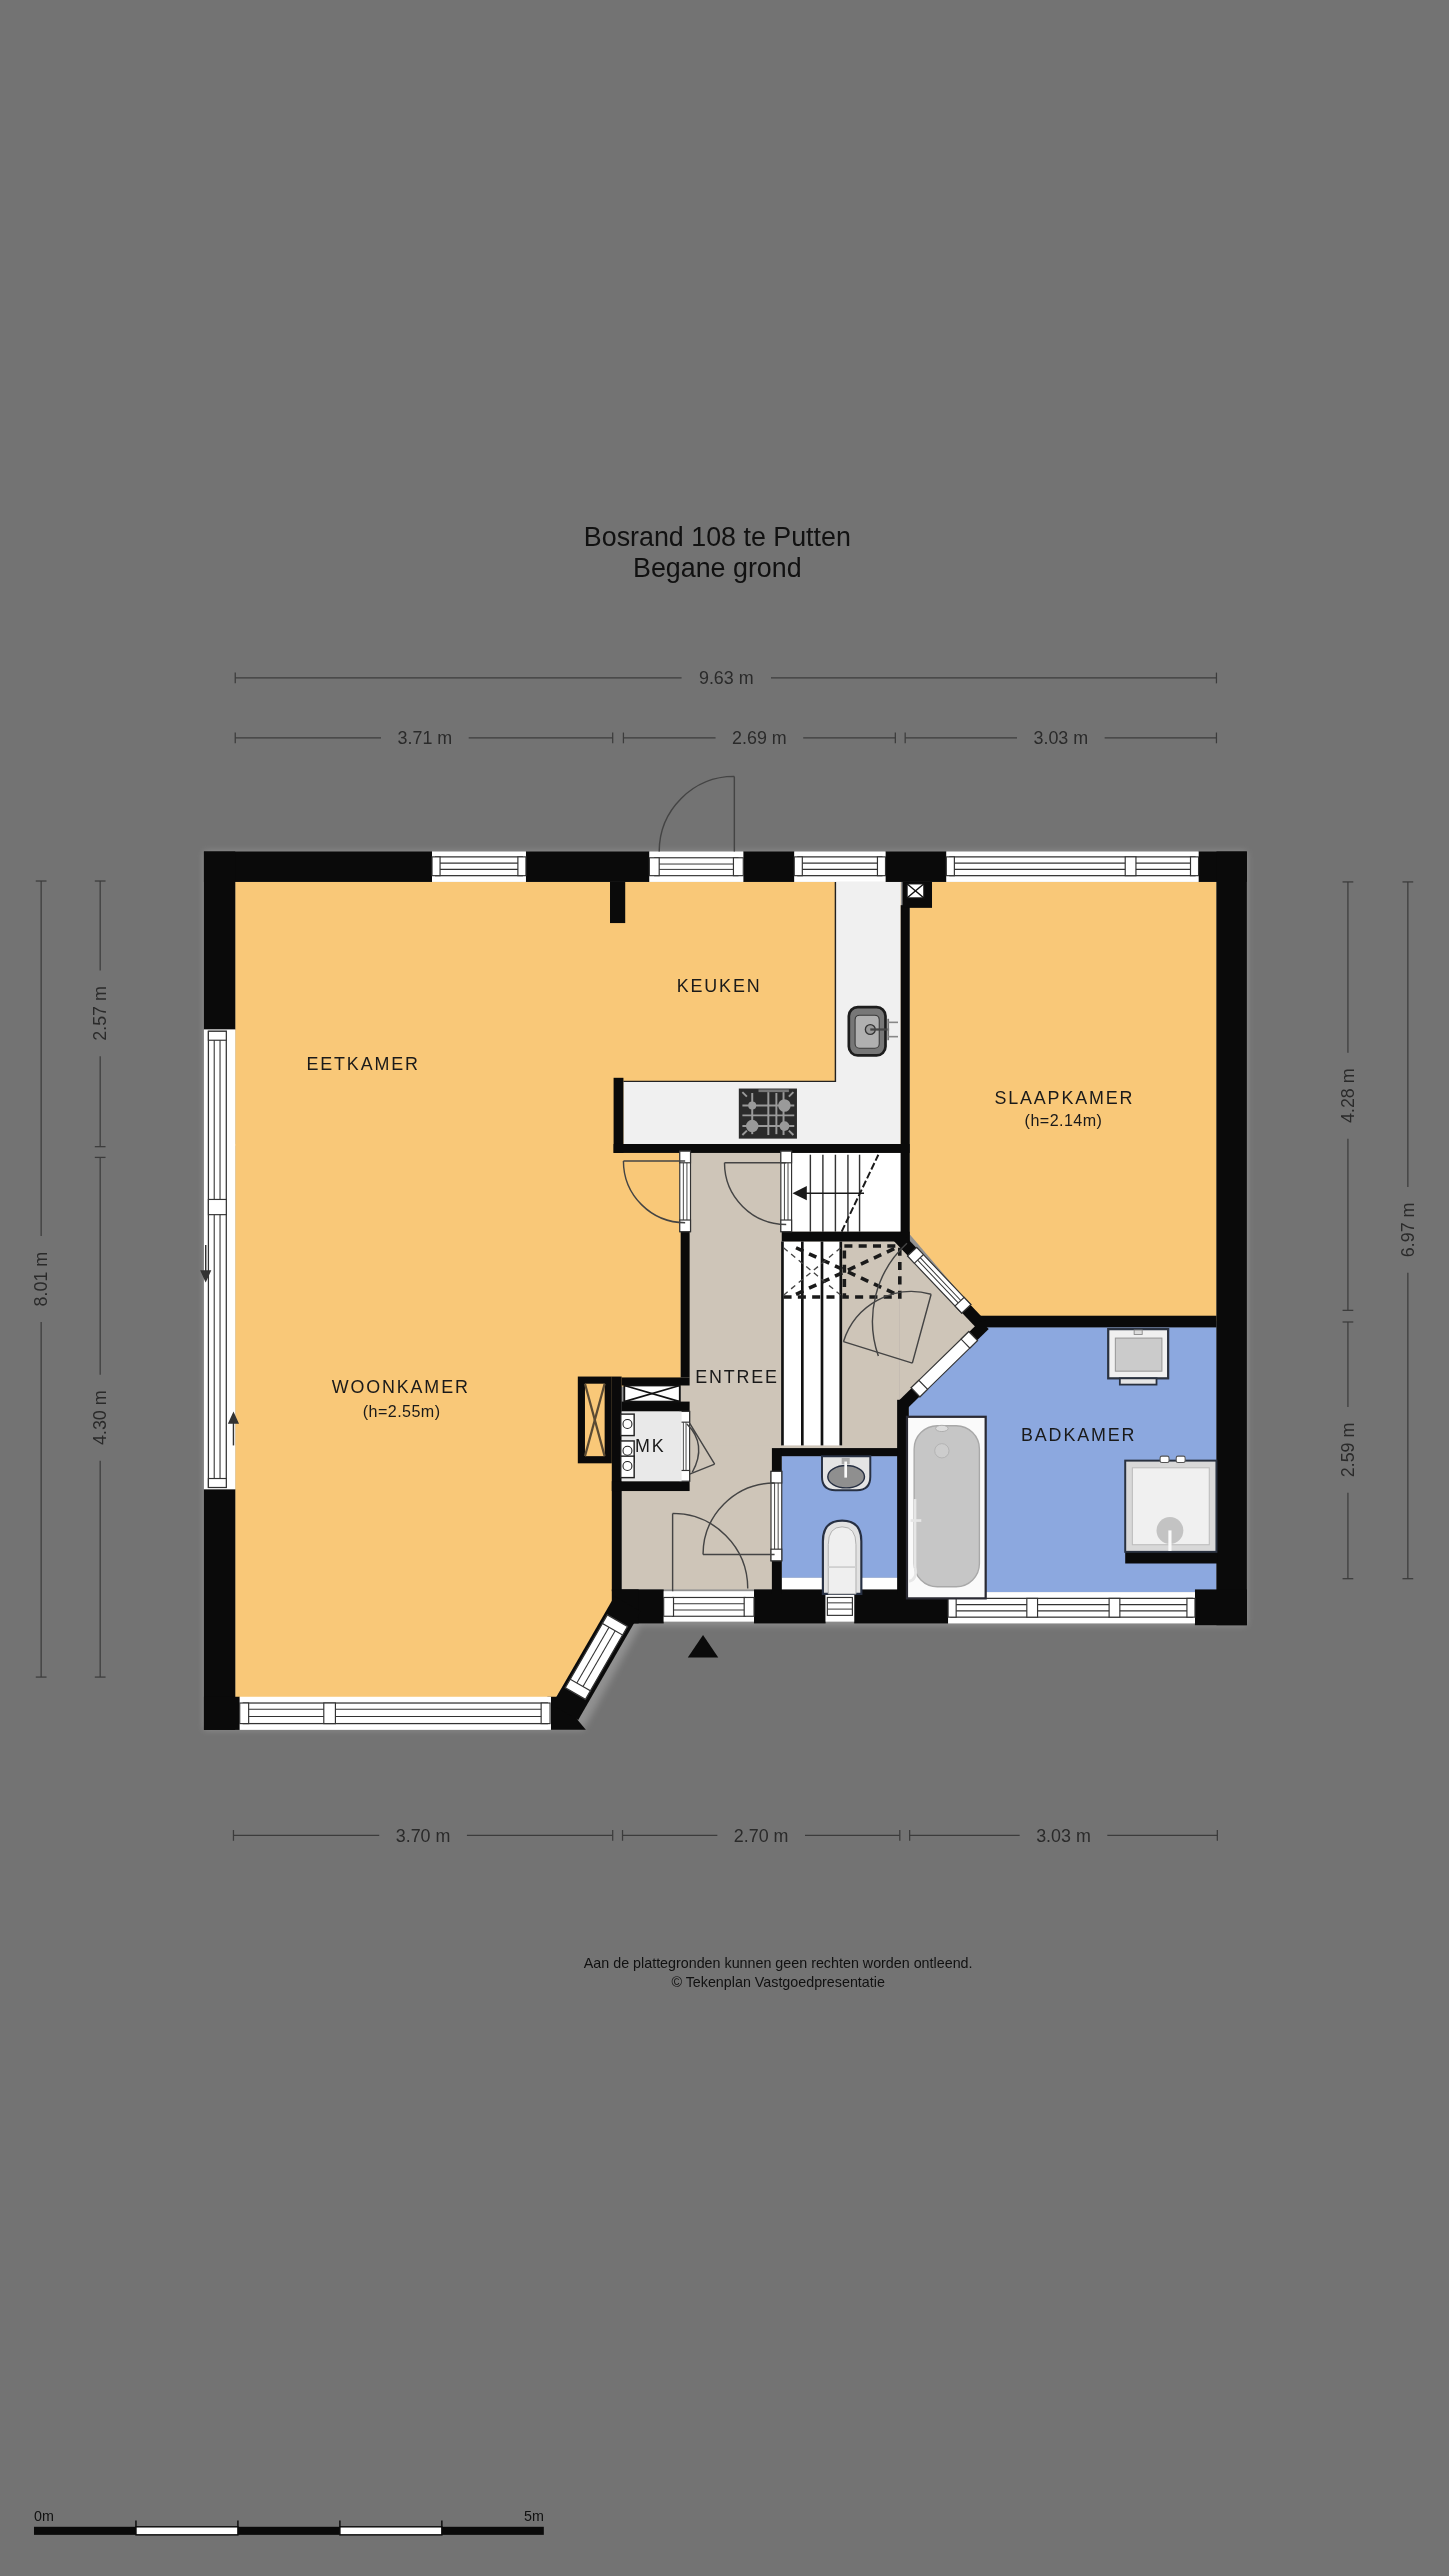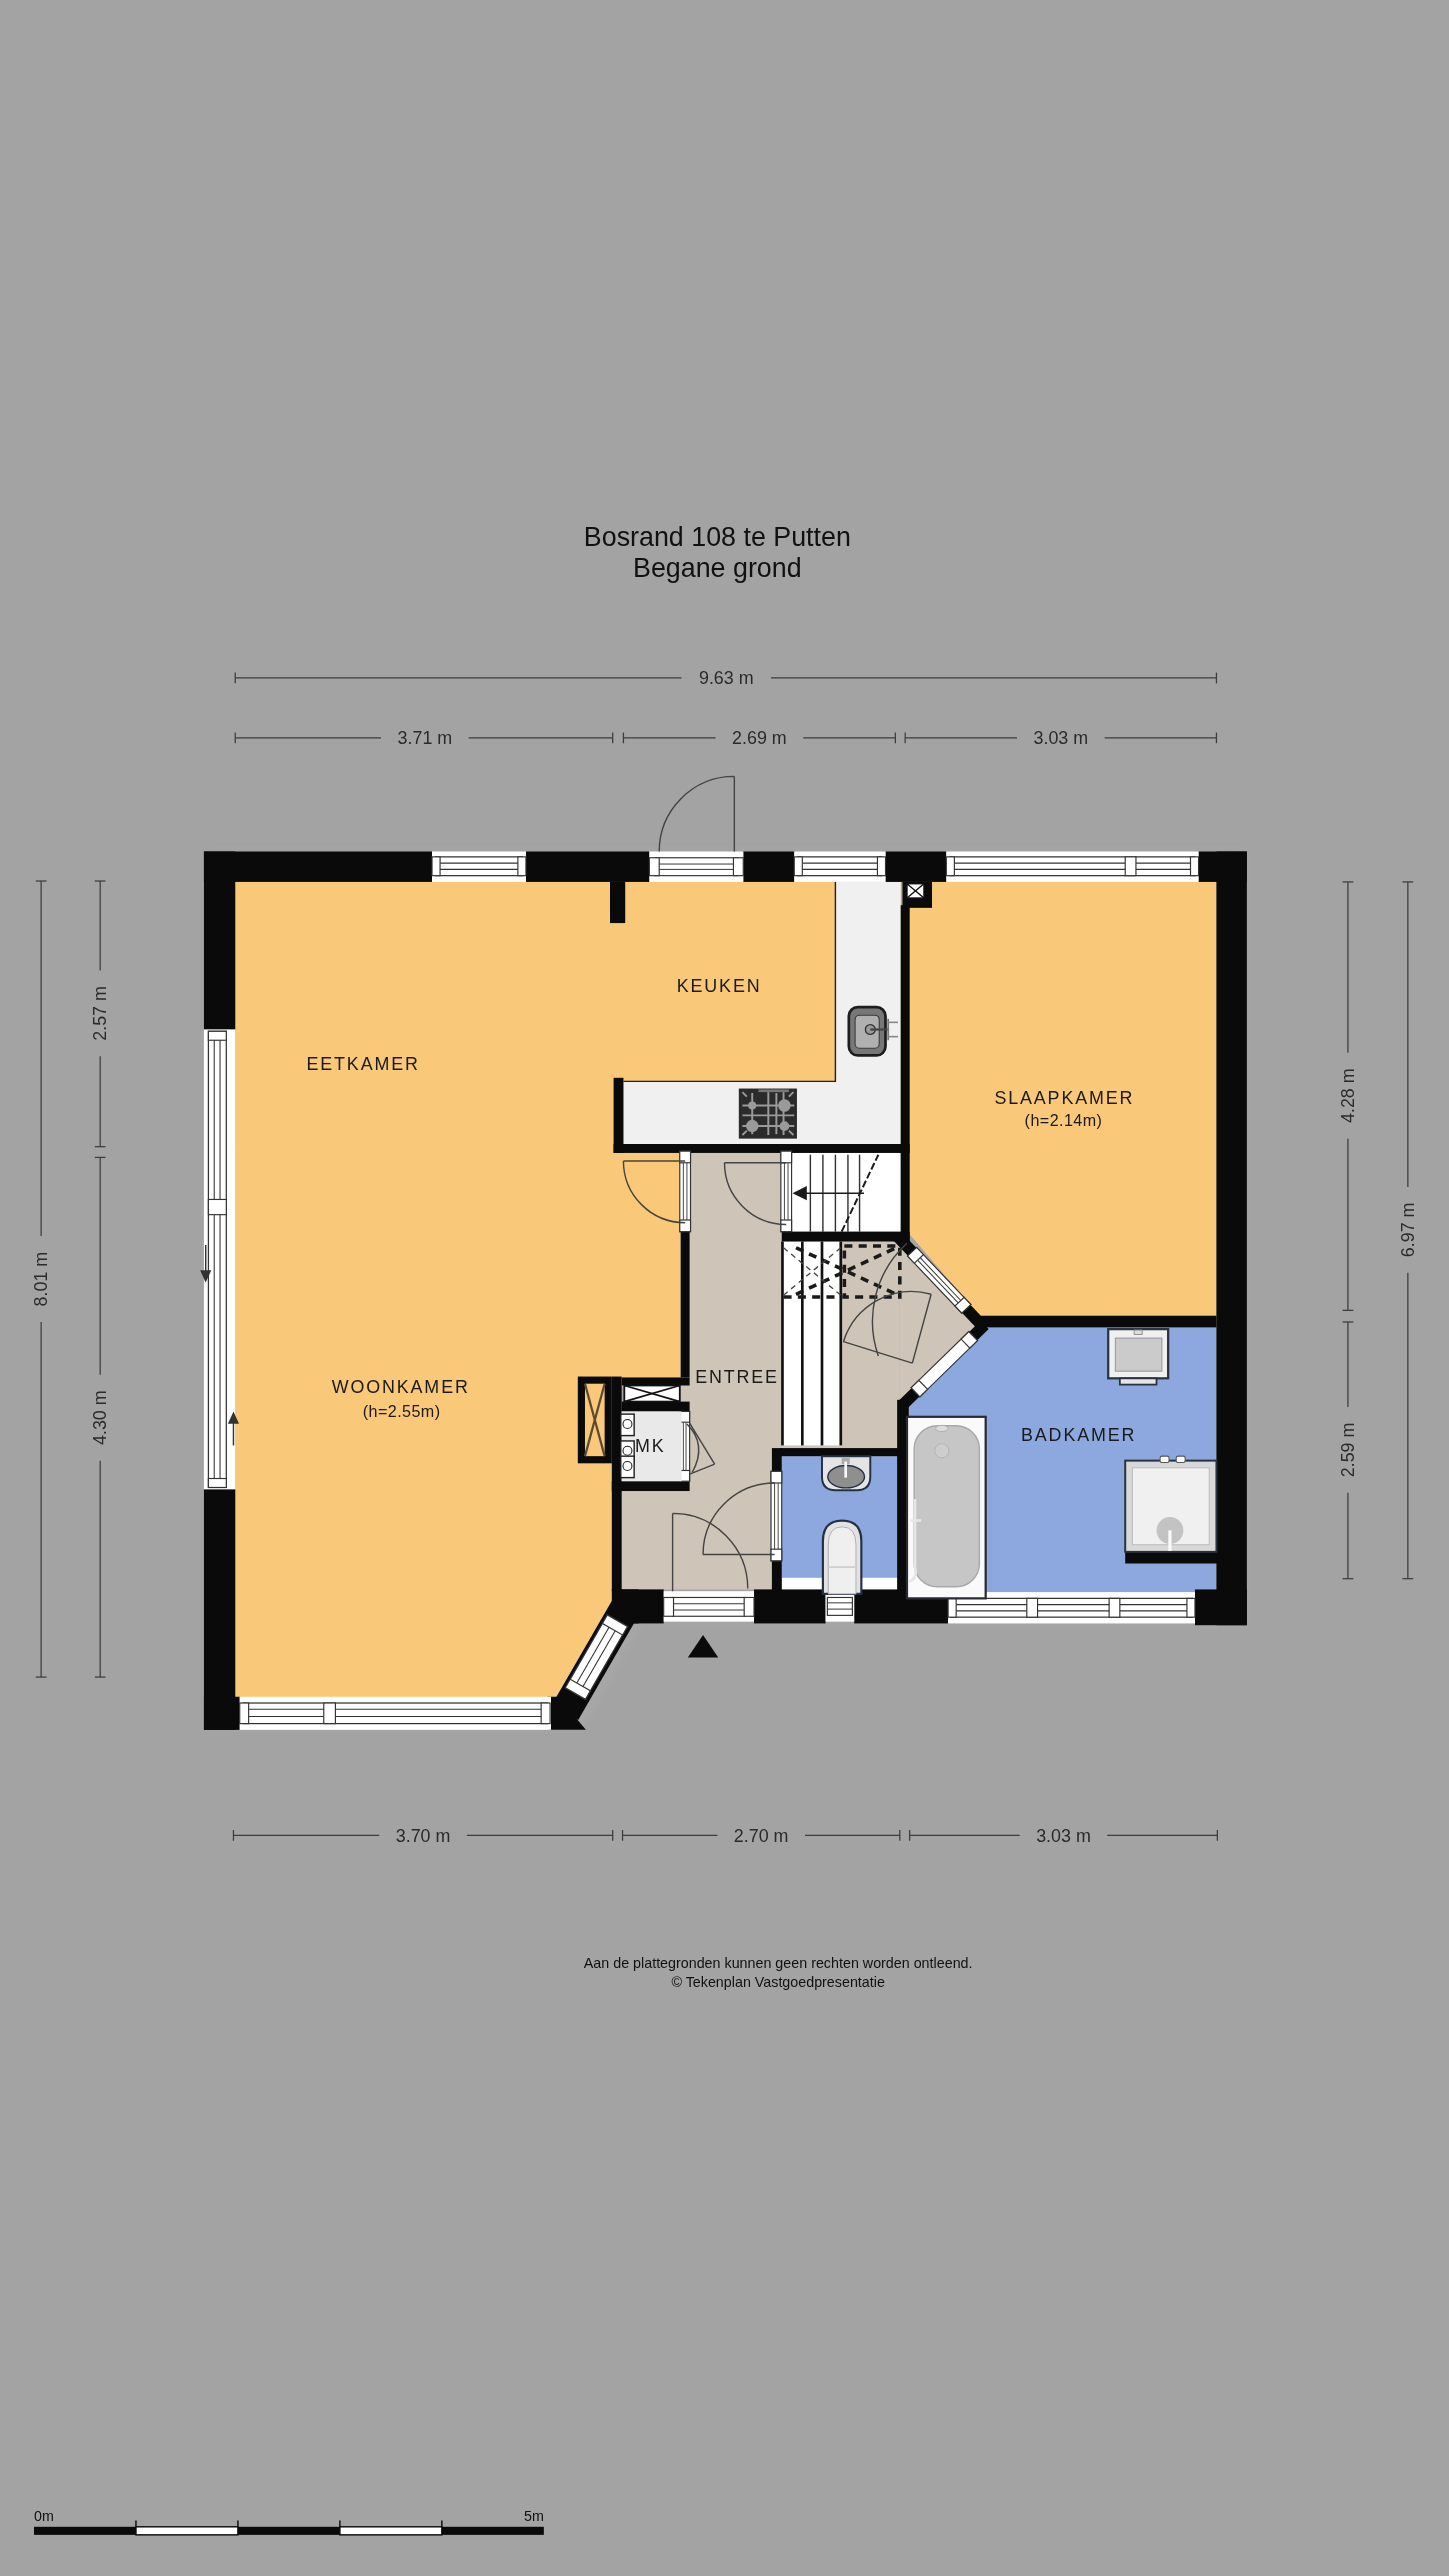"Bosrand 108 te Putten" .page { background: #a3a3a3 -> #737373 }
